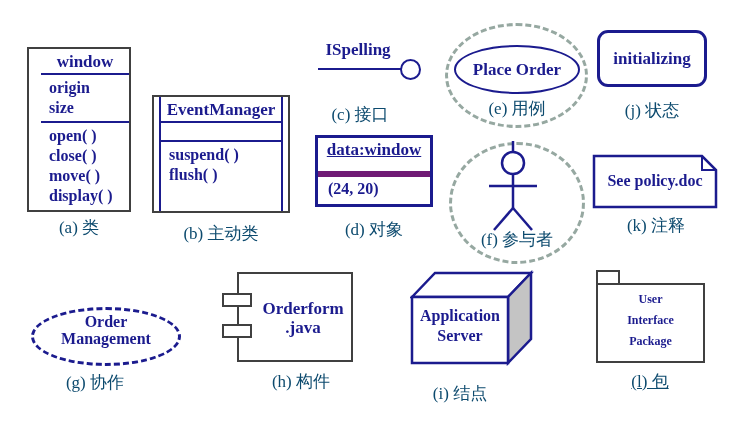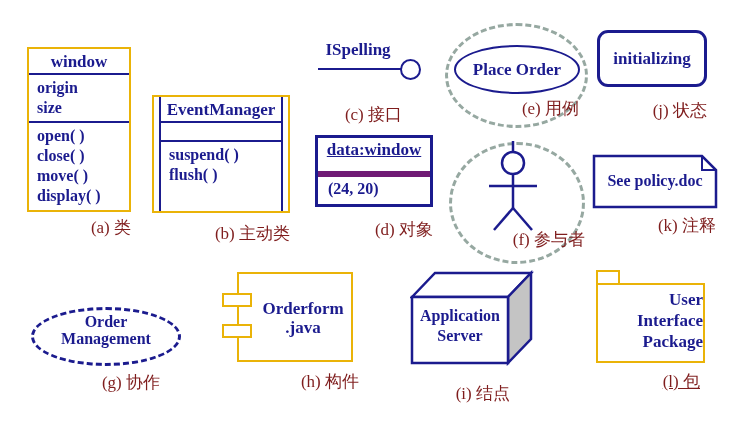"window" .b2 { border: 2px solid #eab308 -> 2px solid #404040; padding-left: none -> 12px }
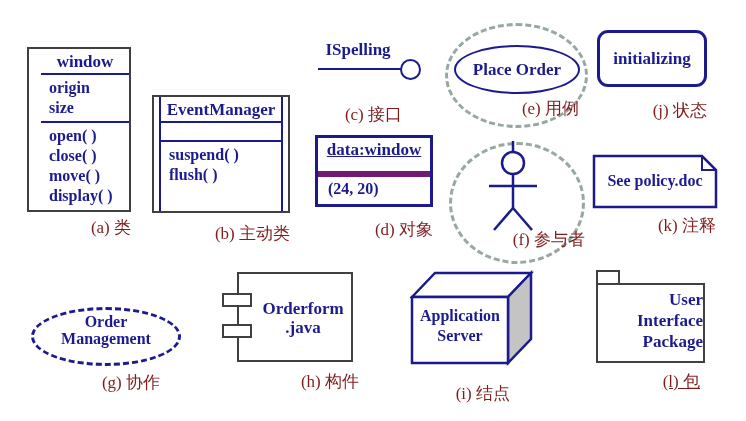"(c) 接口" .caption { color: #7f1d1d -> #0c4a6e; text-align: right -> center }
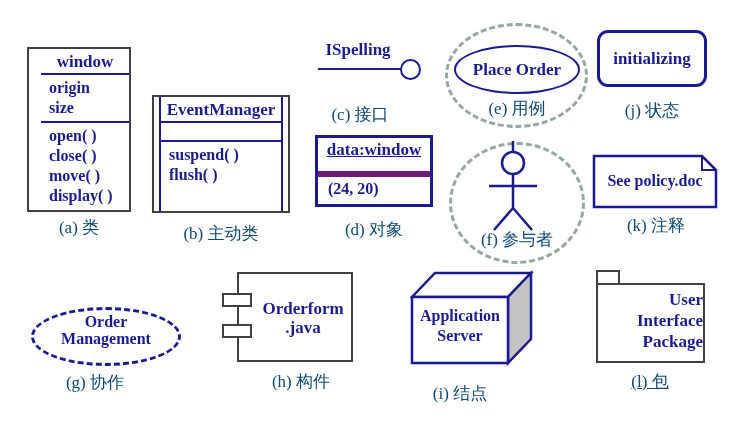"User" .pkg-text { font-size: 17px -> 12px; text-align: right -> none }
